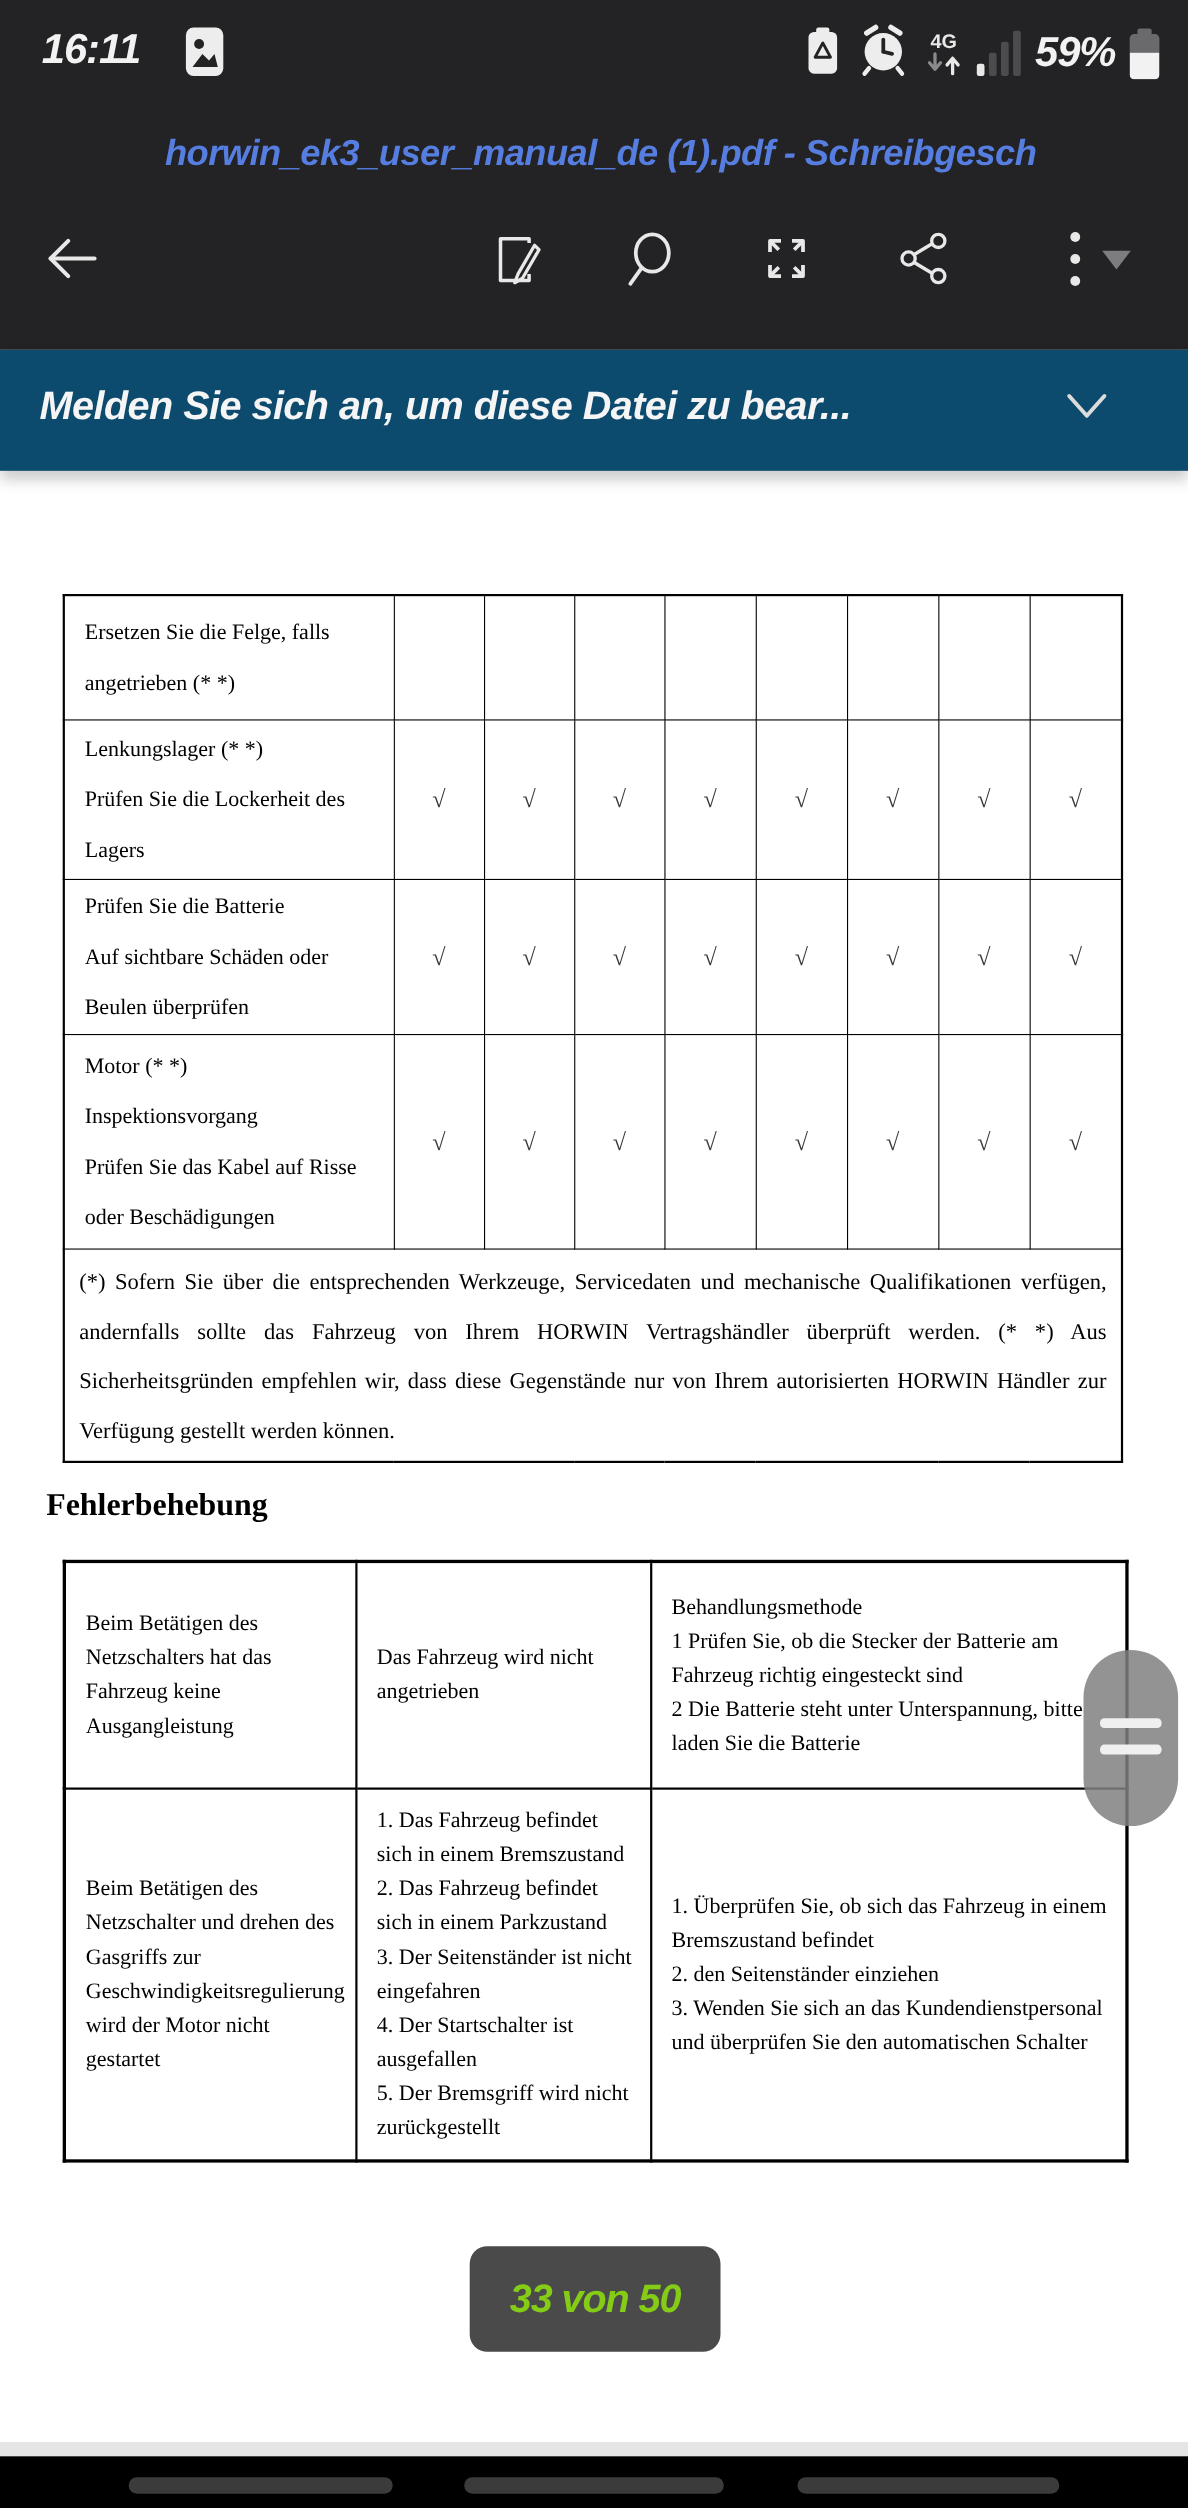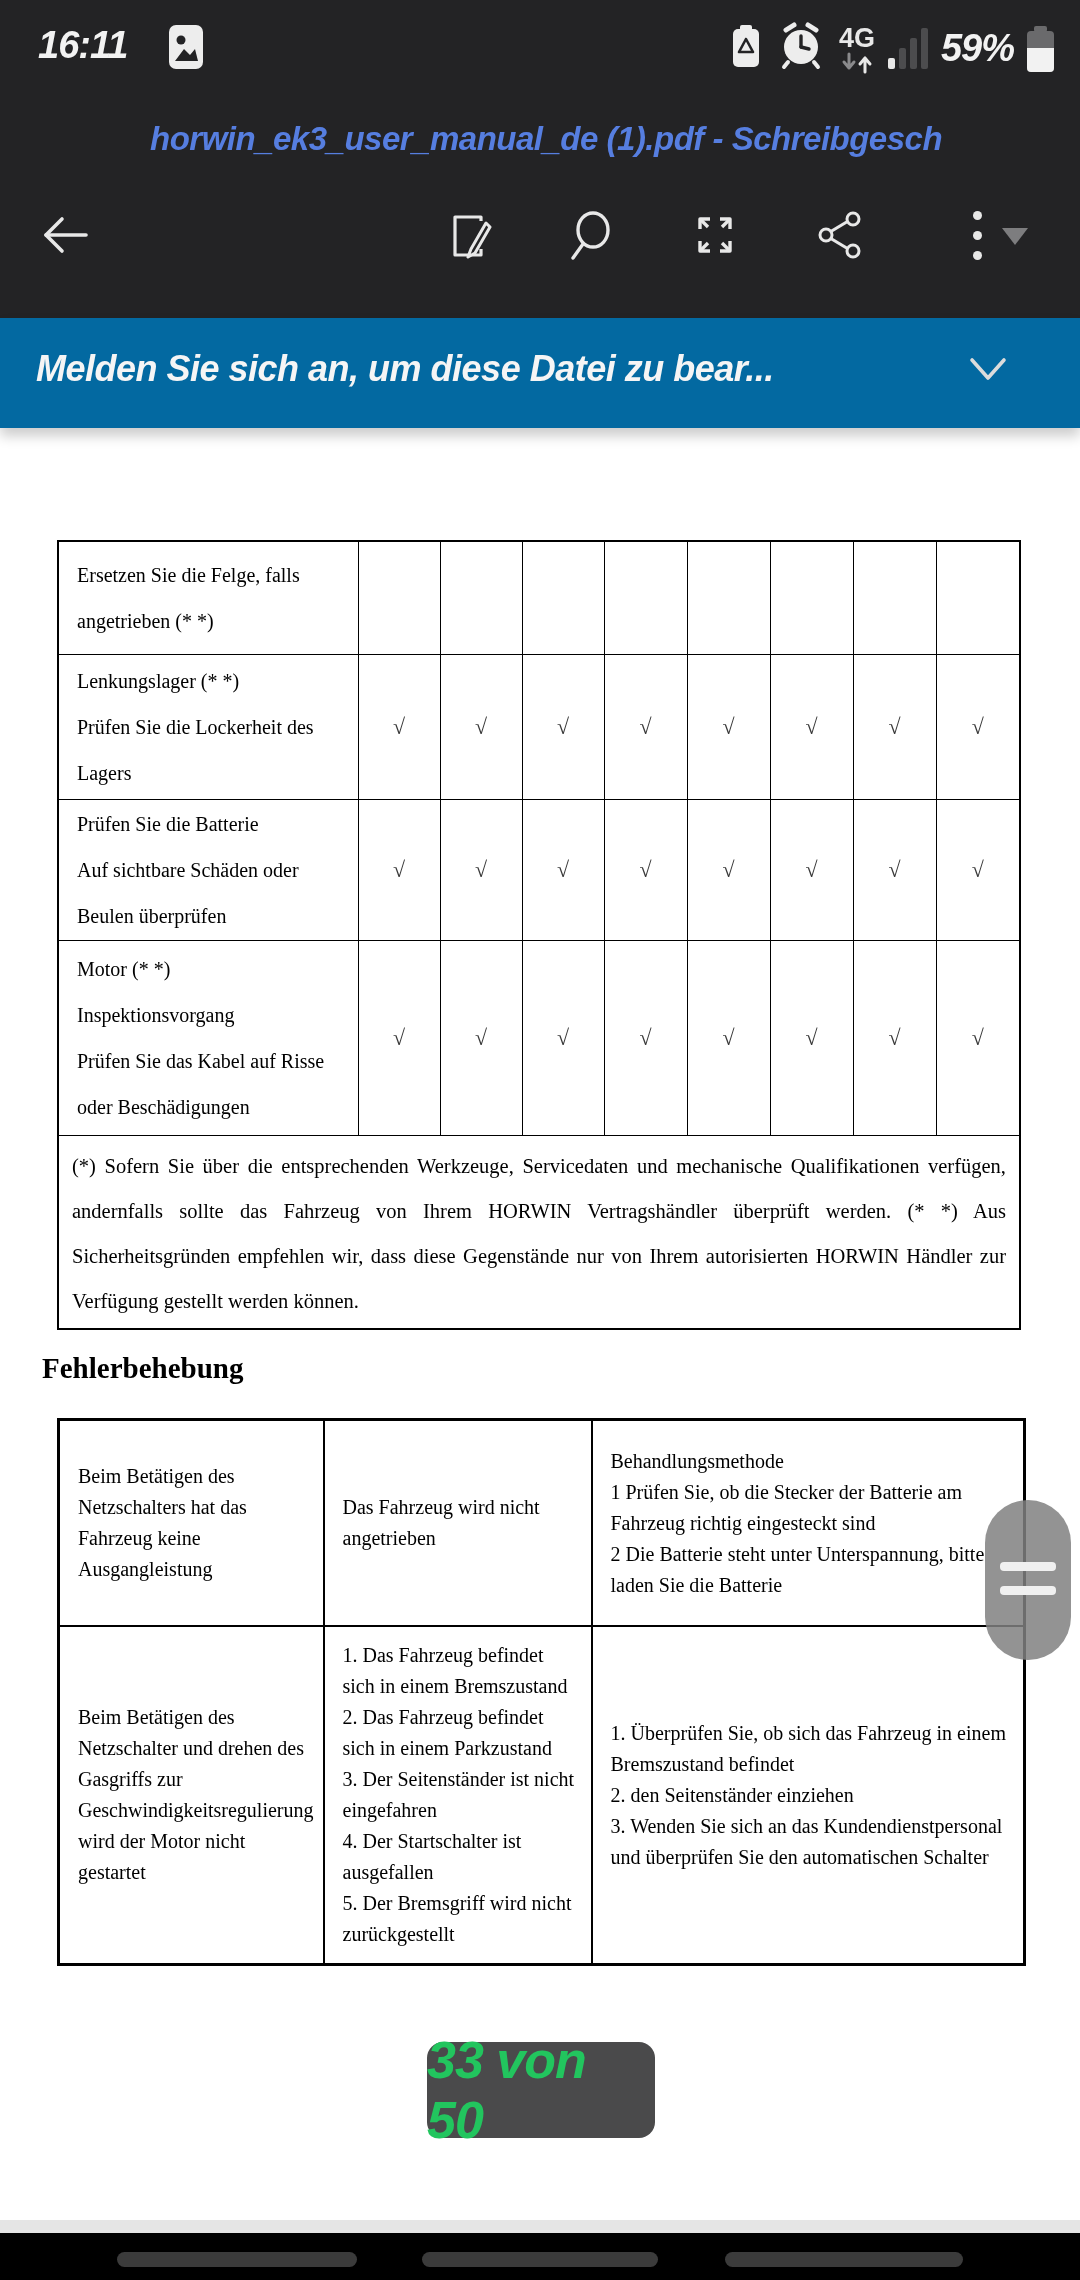"4G" .netg .g4 { font-size: 27px -> 18px }
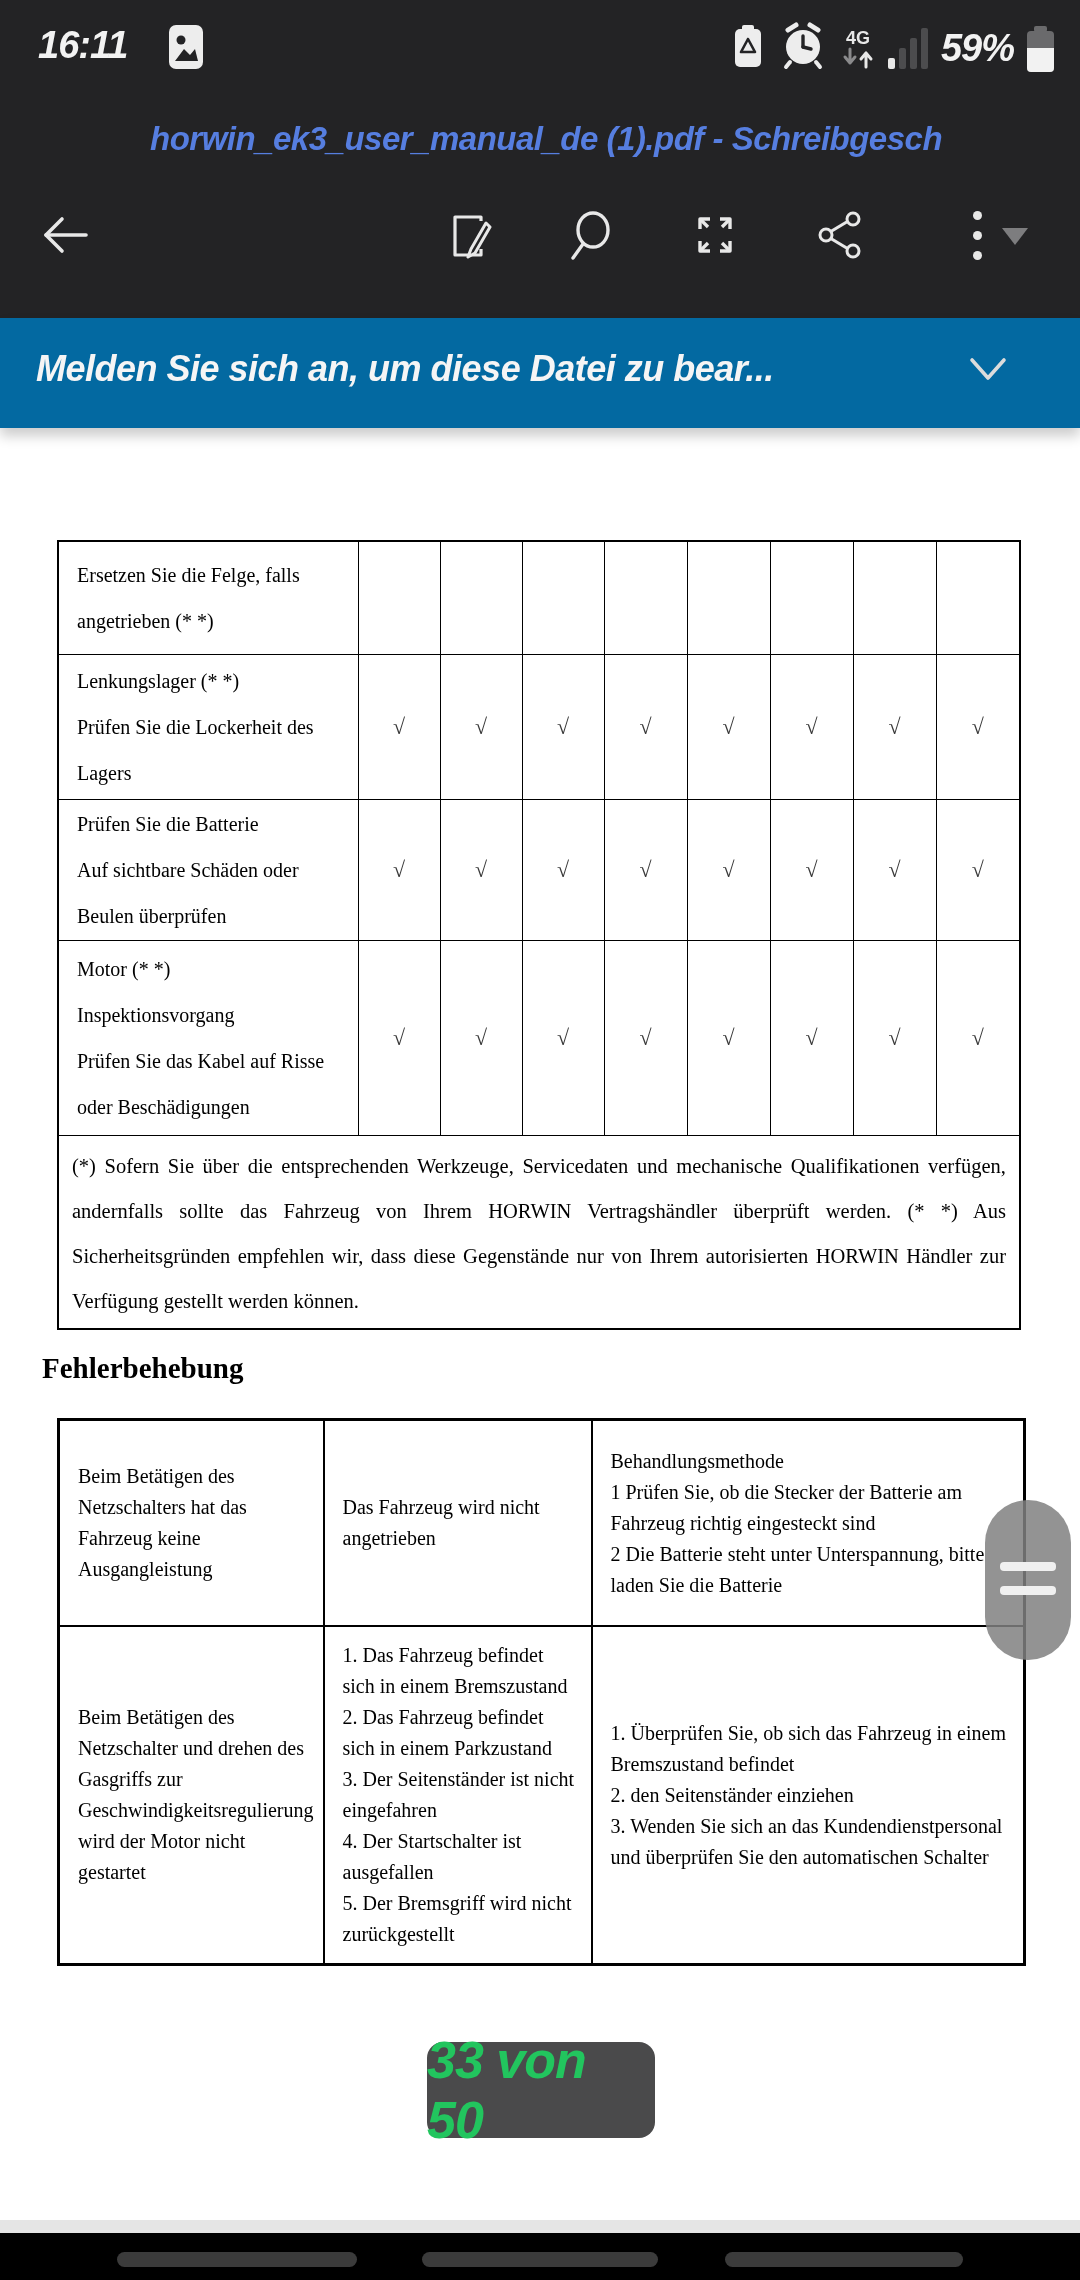"Melden Sie sich an, um" .banner { background: #0369a1 -> #0c4a6e }
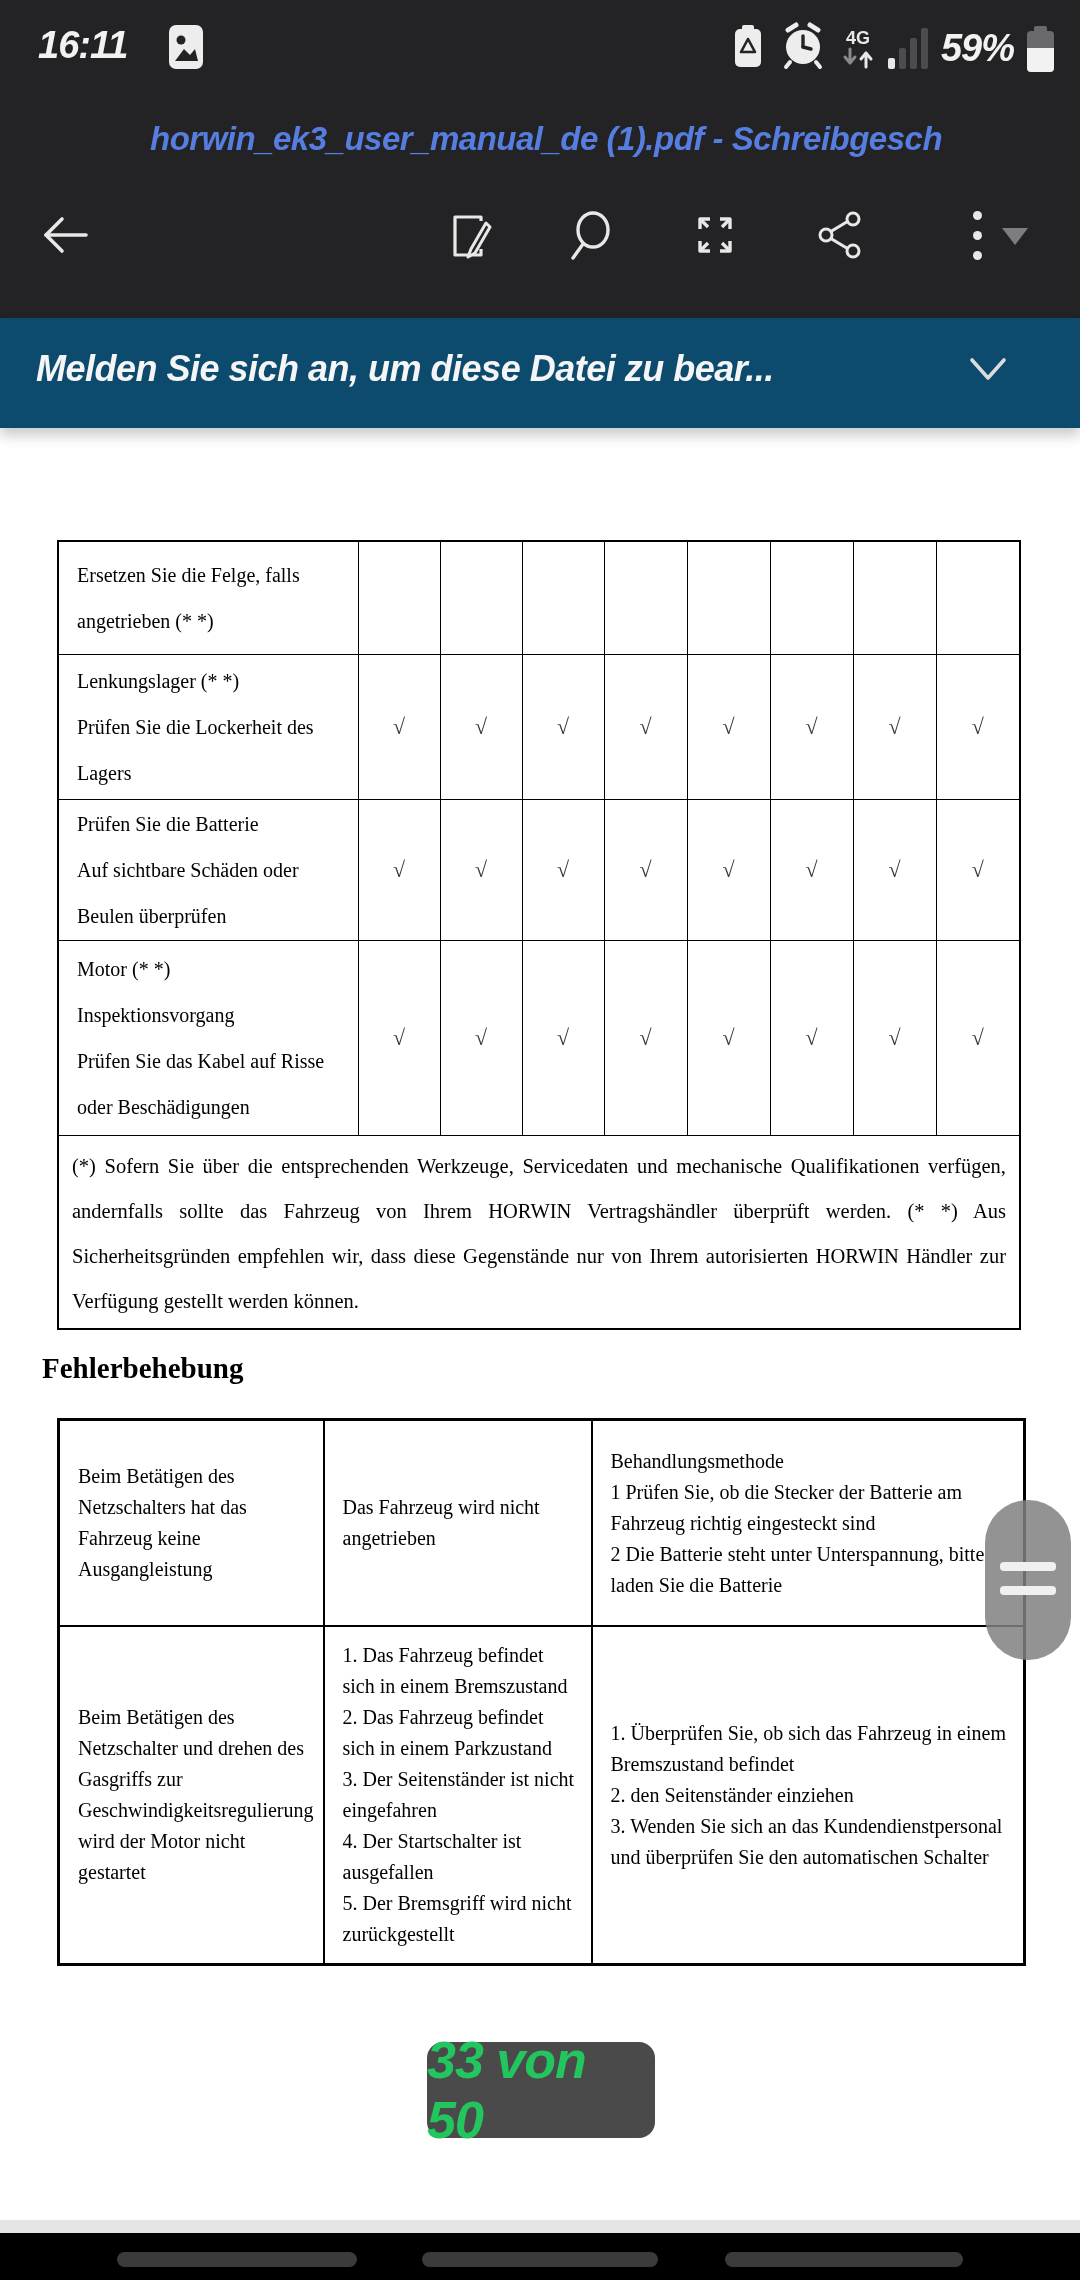"33 von 50" .page-badge span { color: #22c55e -> #84cc16; font-size: 52px -> 36px }
